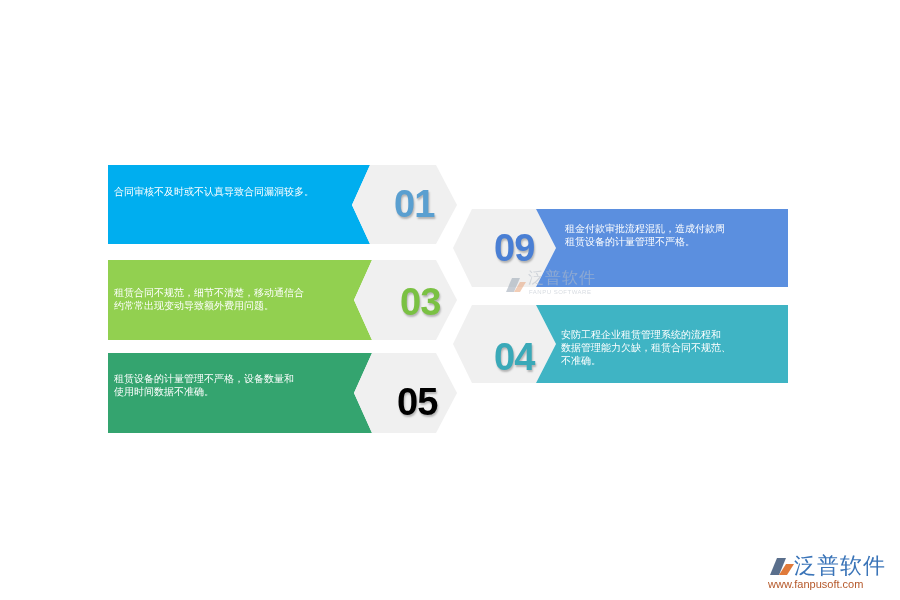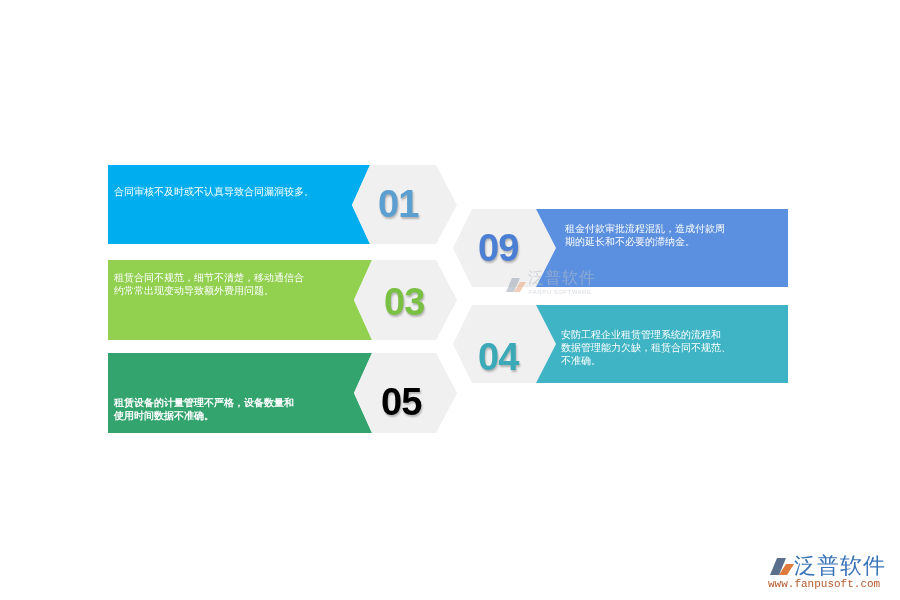"01" .num { margin-left: none -> 16px }
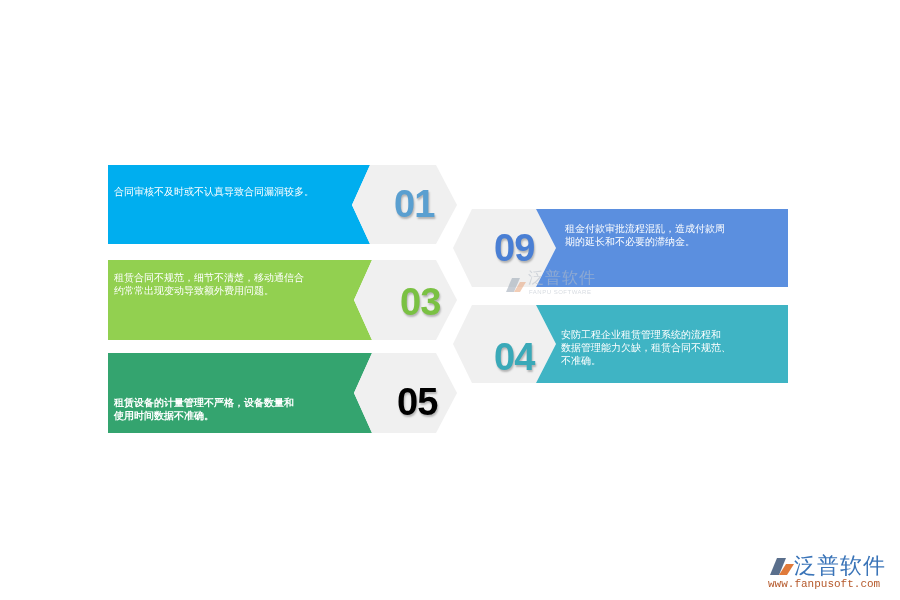"租金付款审批流程混乱，造成付款周" div.panel-text { text: 期的延长和不必要的滞纳金 -> 租赁设备的计量管理不严格 }
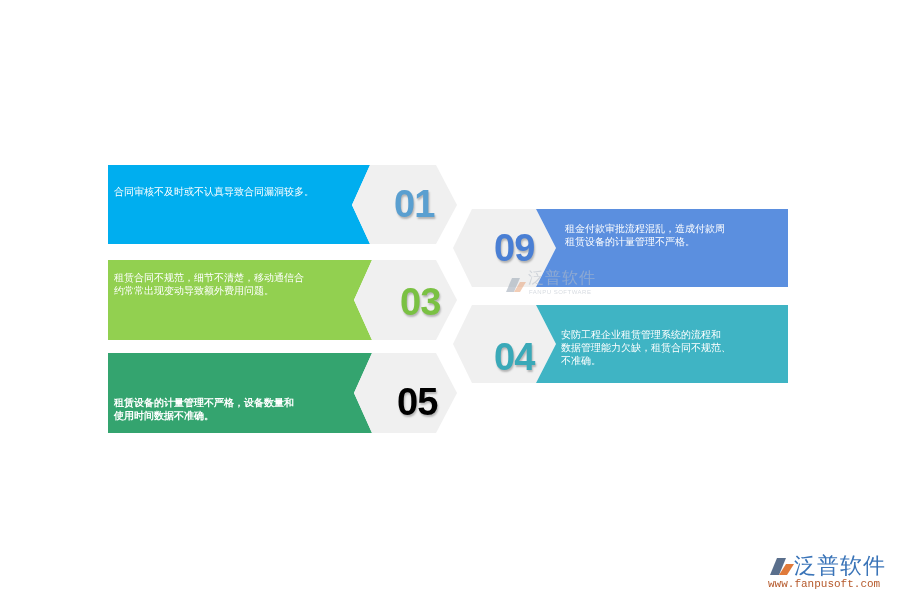"租赁合同不规范，细节不清楚，移动通信合" div.panel-text { top: 271px -> 286px }
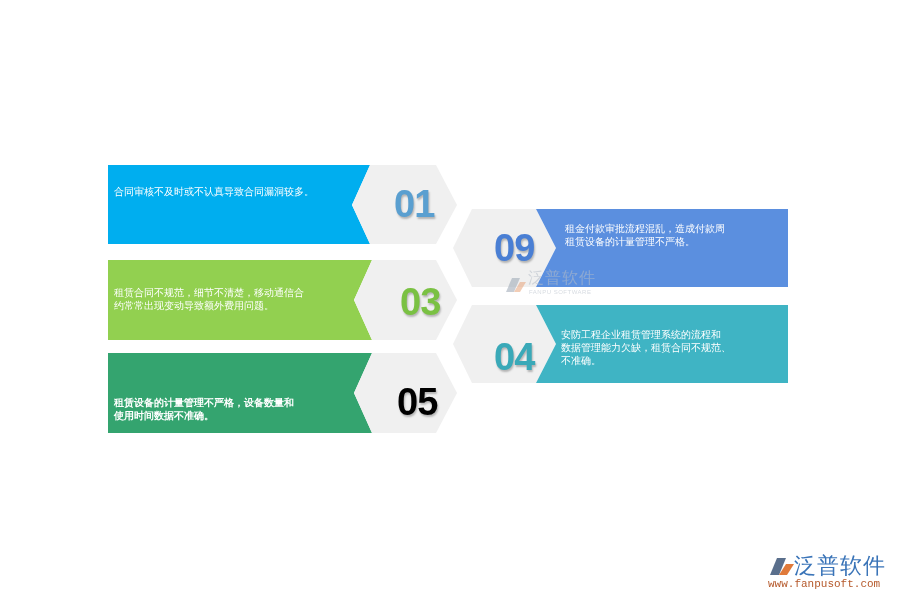"租赁设备的计量管理不严格，设备数量和" div.panel-text { font-weight: bold -> none; top: 396px -> 372px }
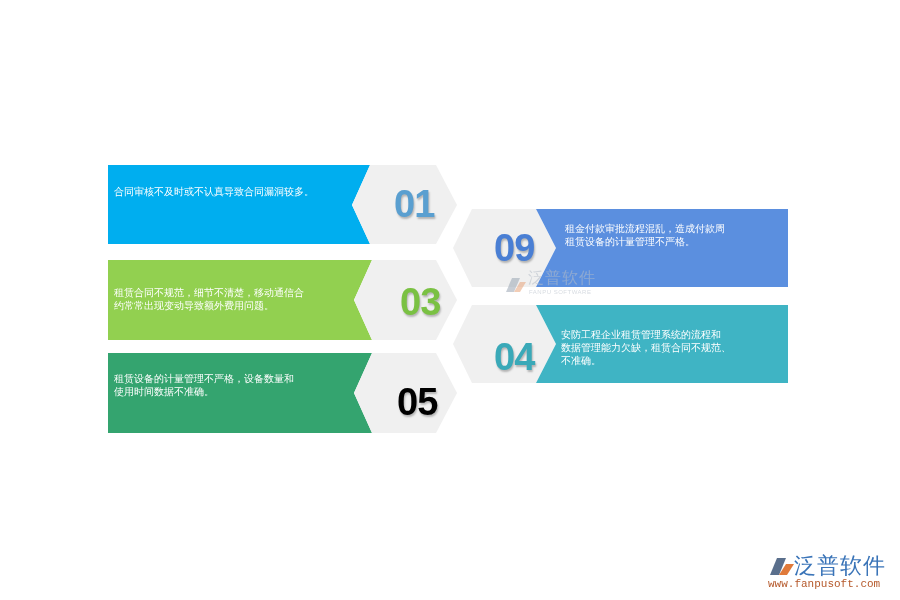"www.fanpusoft.com" .logo-url { font-family: Liberation Mono, monospace -> Liberation Sans, sans-serif }
